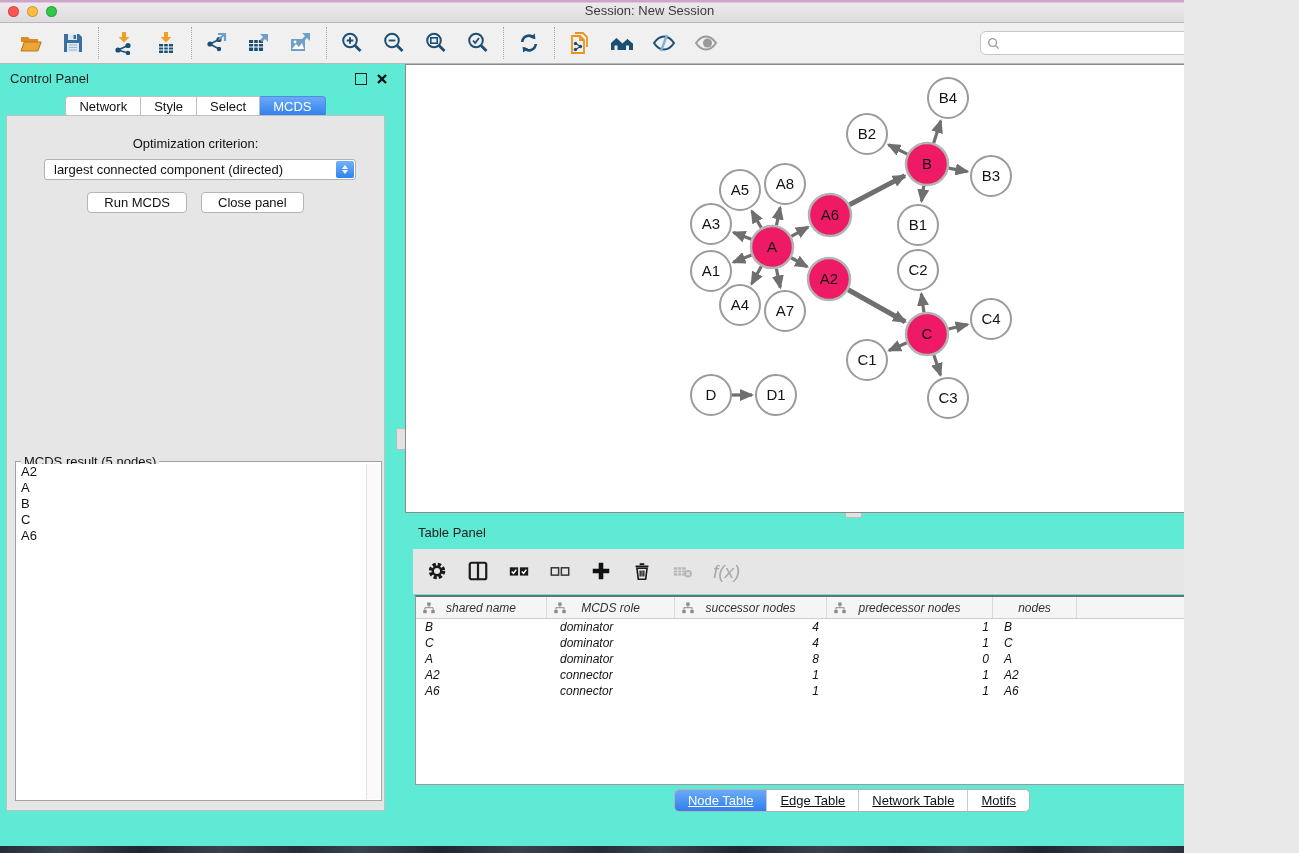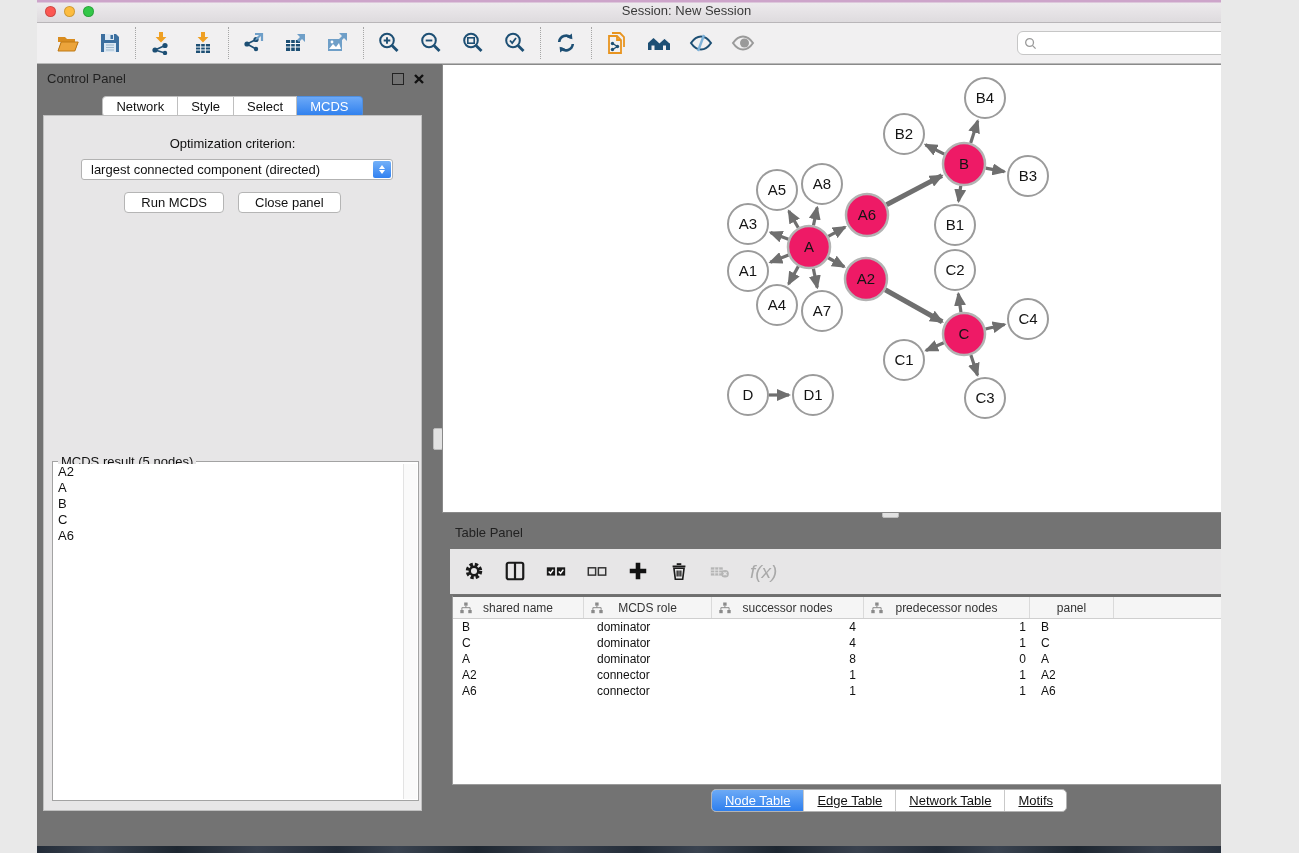"Session: New Session" #app { background: #737373 -> #5eead4; margin-left: 37px -> none }
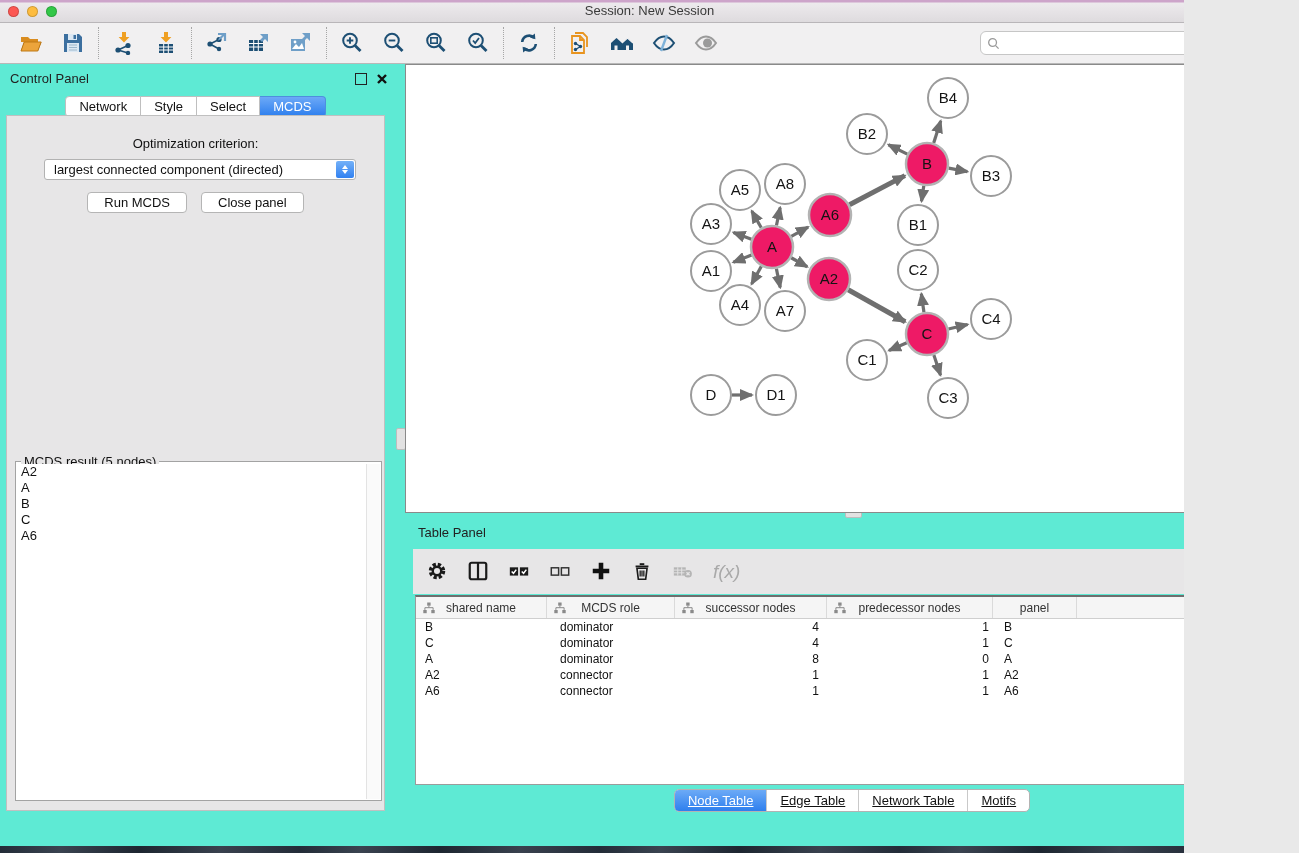"shared name" #tp-table { font-style: none -> italic }
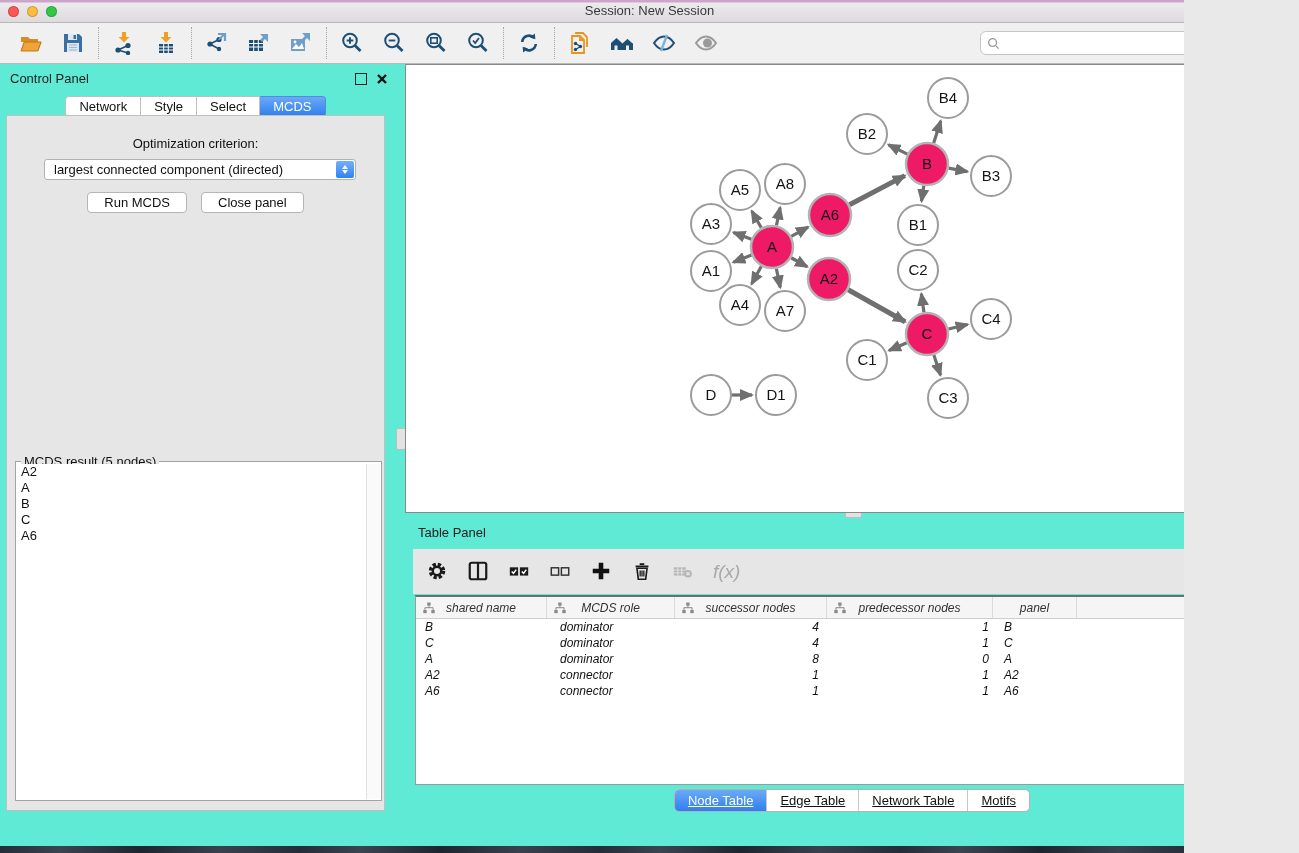"panel" span { text: panel -> nodes }
